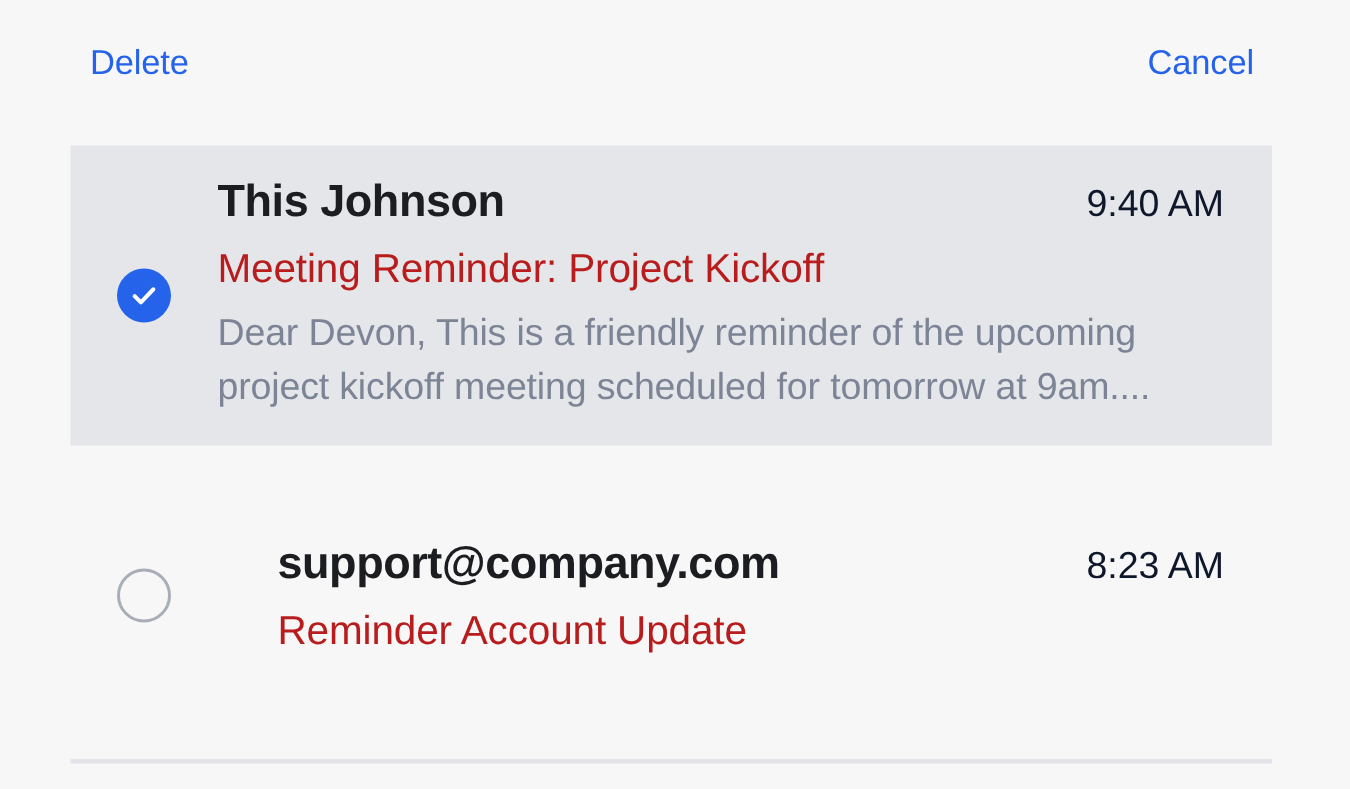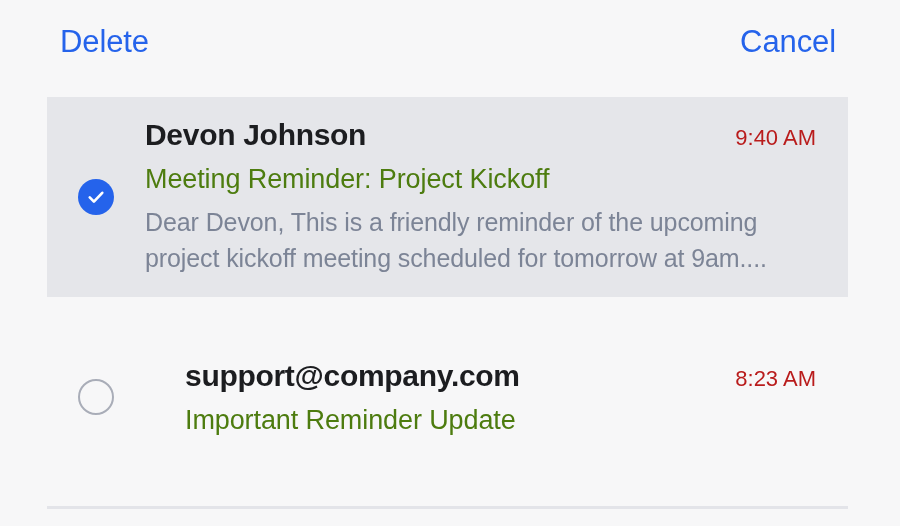"Delete" .action-btn { font-size: 31px -> 23px }
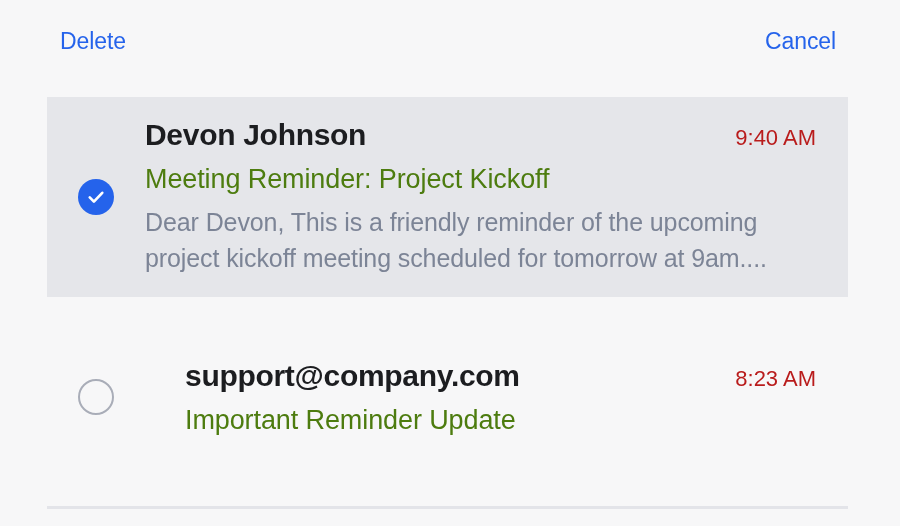"Devon Johnson" span.sender { text: Devon -> This }
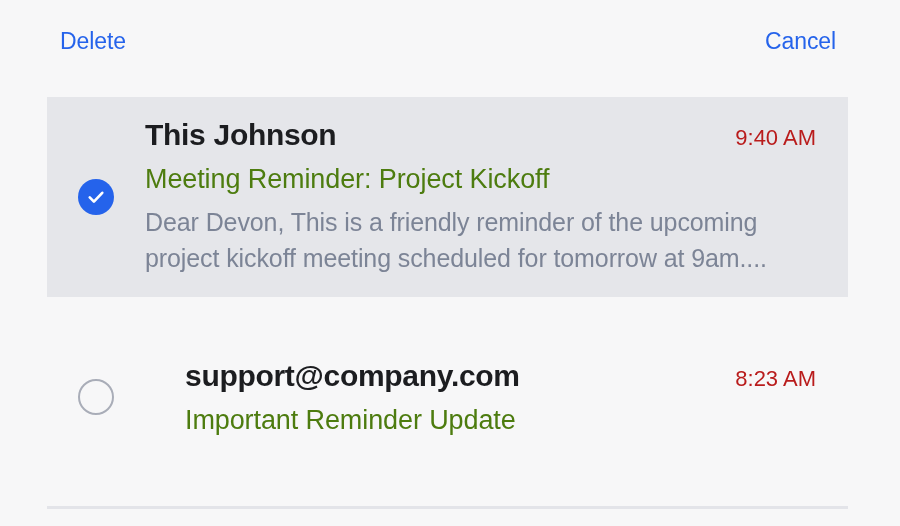"9:40 AM" .timestamp { color: #b91c1c -> #0f172a; font-size: 22px -> 25px }
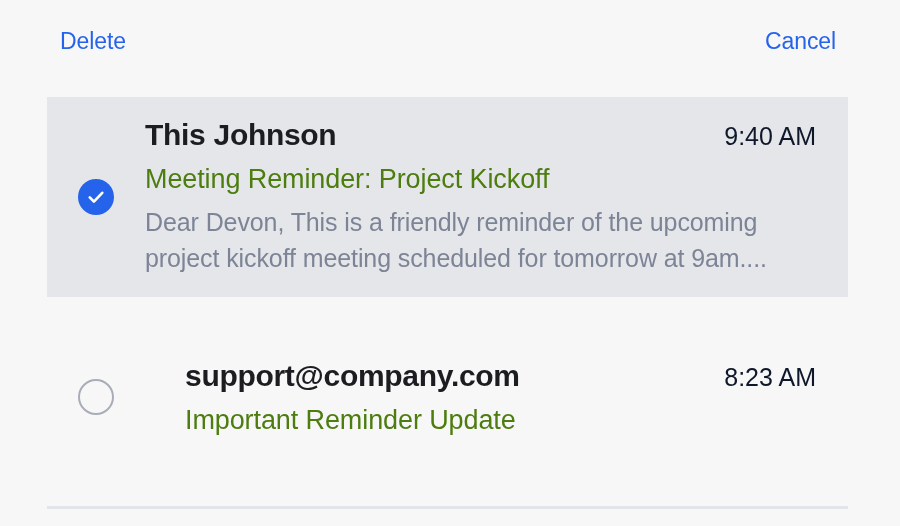"Meeting Reminder: Project Kickoff" .subject { color: #4d7c0f -> #b91c1c }
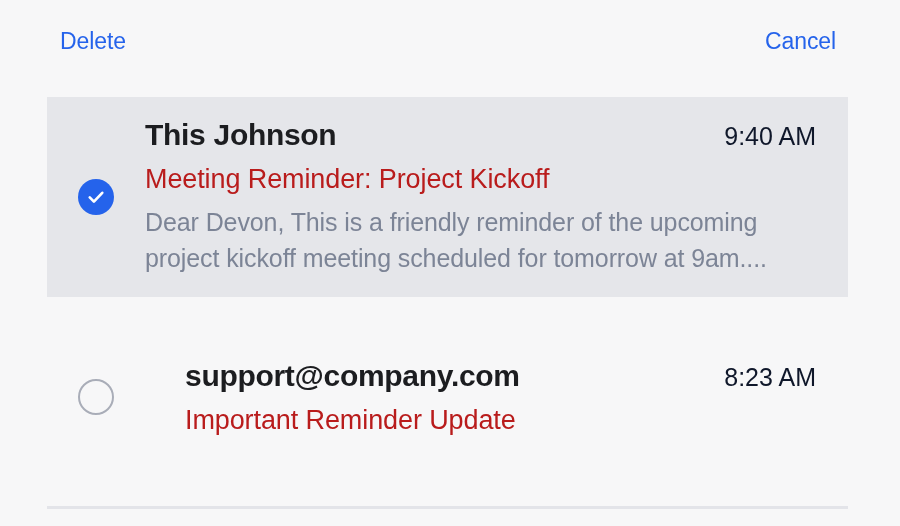"Important Reminder Update" div.subject { text: Important Reminder -> Reminder Account }
